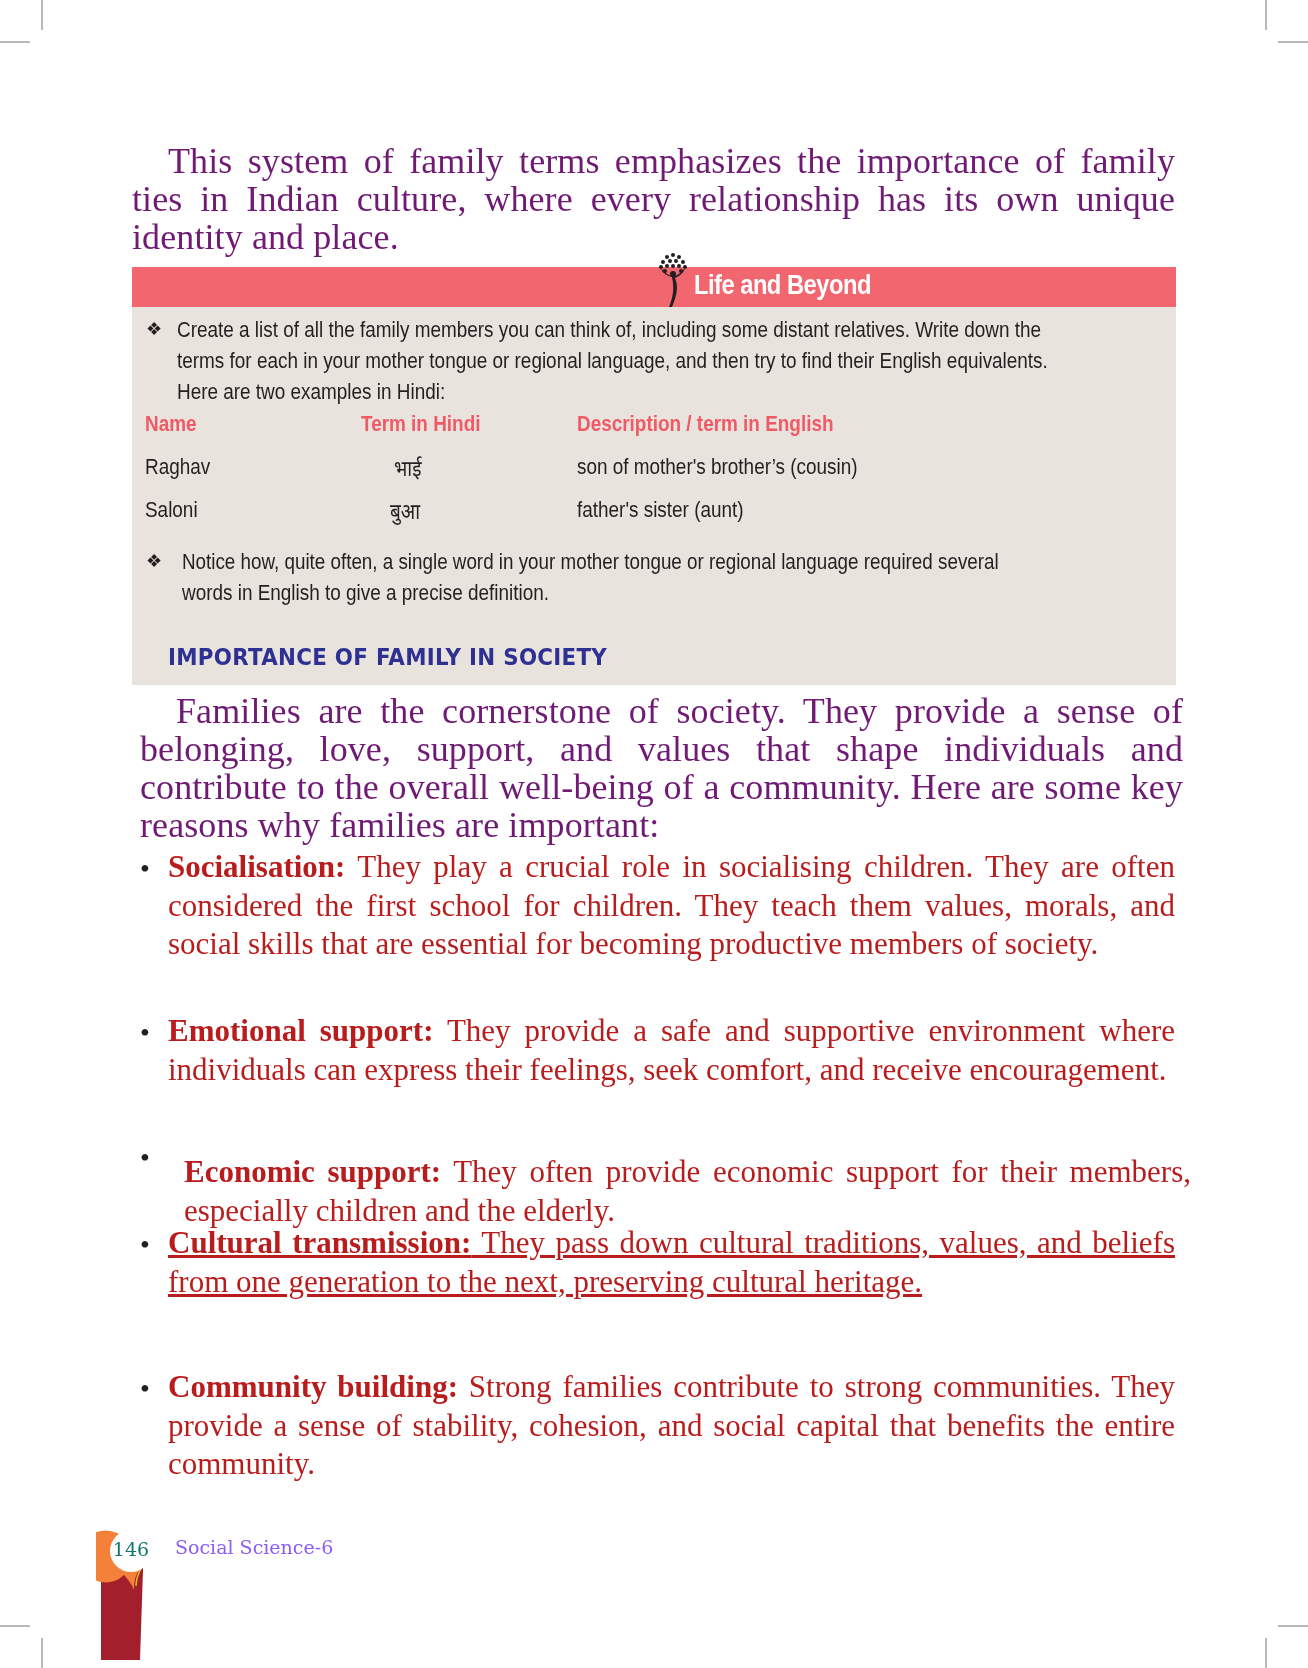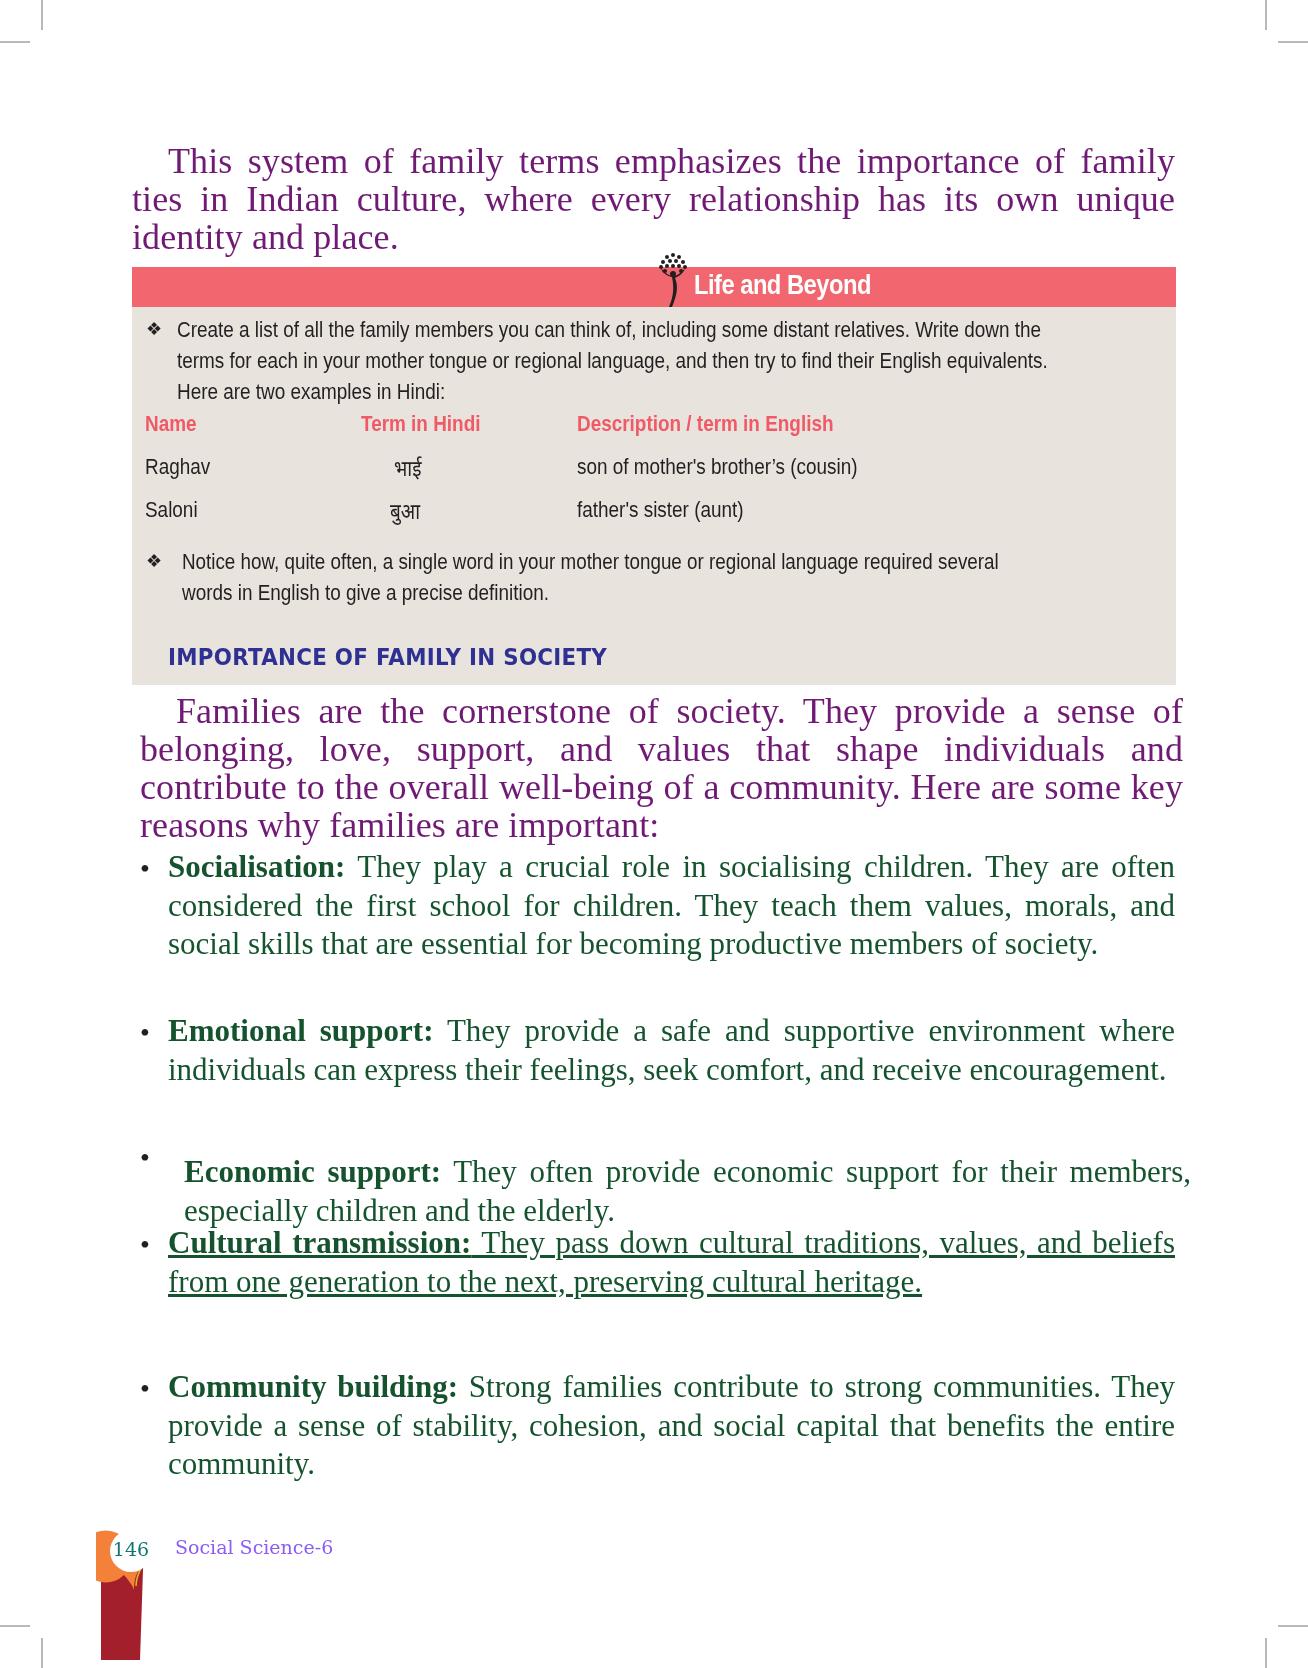"Socialisation: They play a crucial" .bl { color: #14532d -> #b91c1c }
